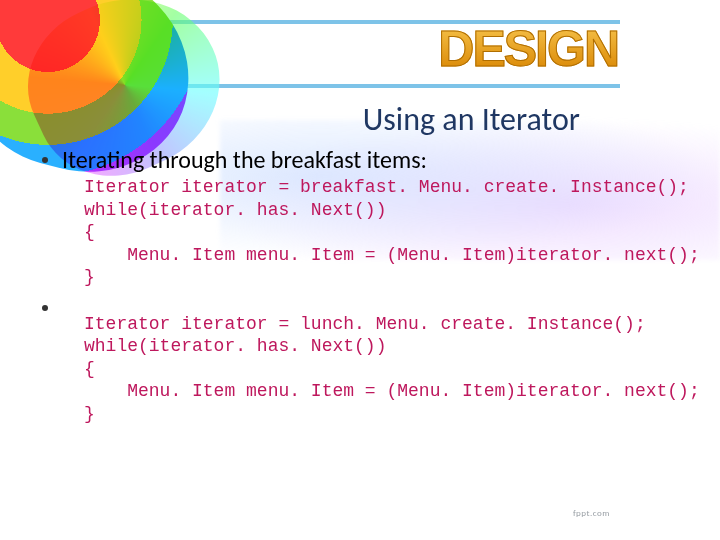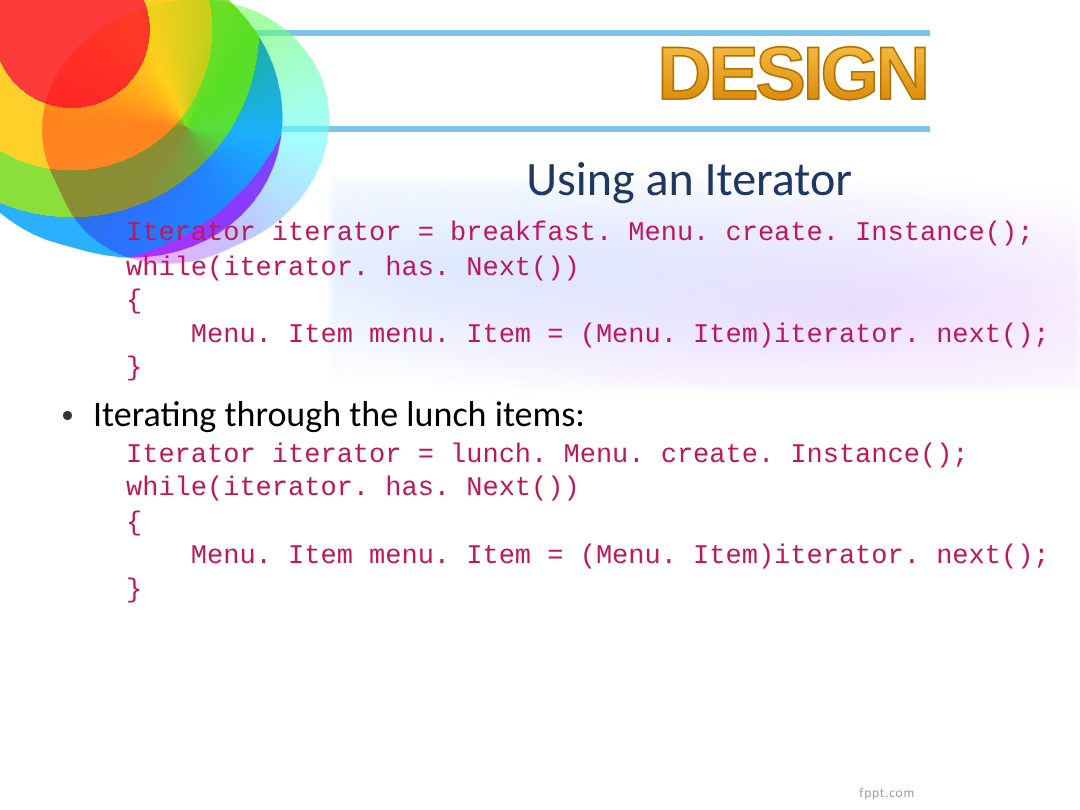"Using an Iterator" .title { margin: 0 16px 6px 0 -> 0 4px 6px 0 }
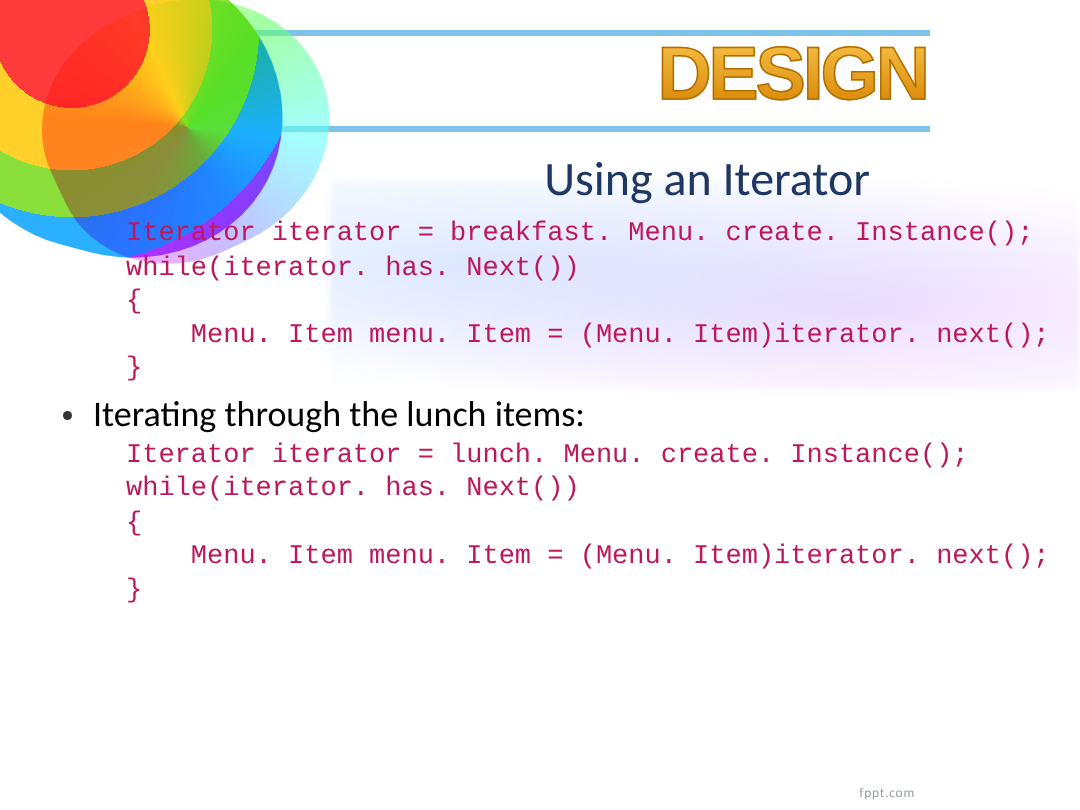"Iterating through the breakfast items:" div.bullet-row { html: none -> <div> <span></span> <span>Iterating through the breakfast items:</span> </div> }
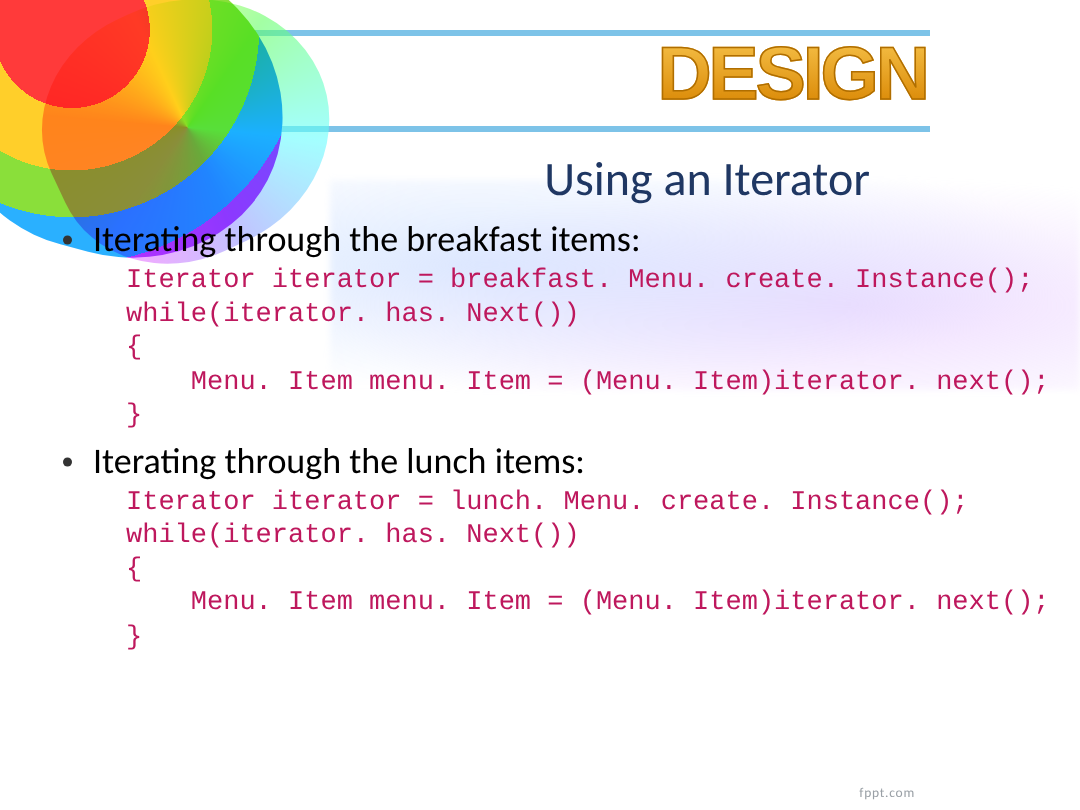"Iterating through the lunch items:" span.bullet-text { html: <span>Iterating through the lunch items:</span> -> none }
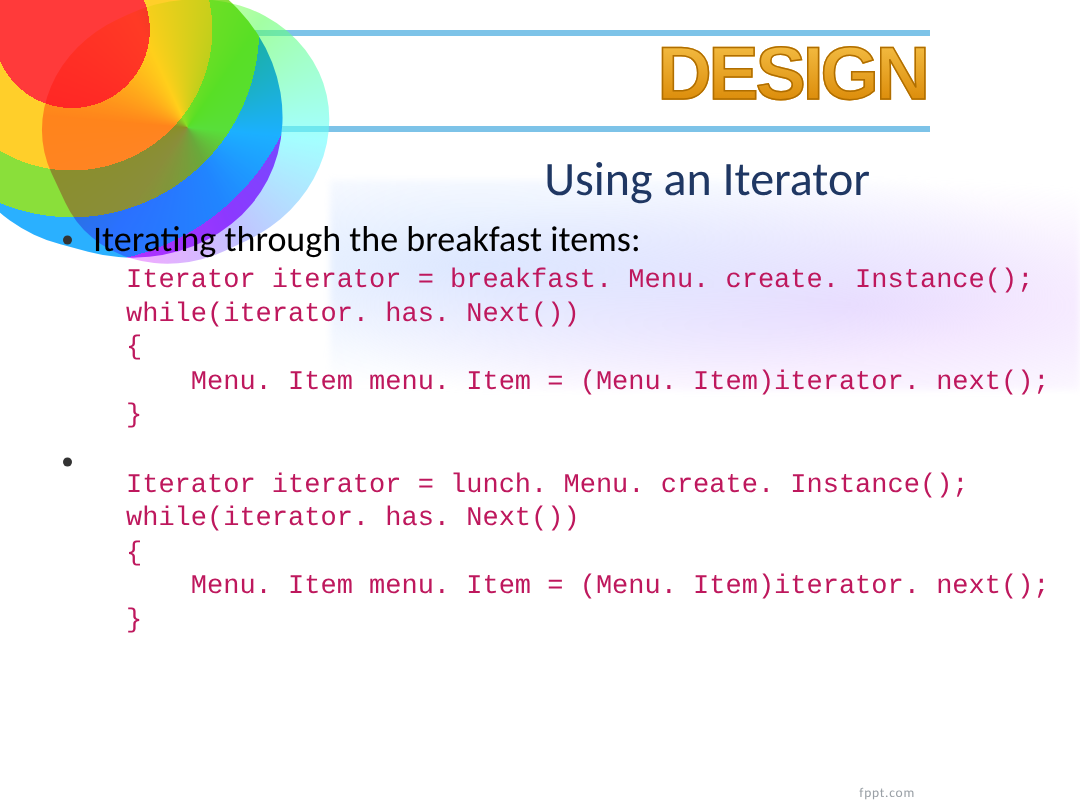"fppt.com" .footer { bottom: 6px -> 22px }
